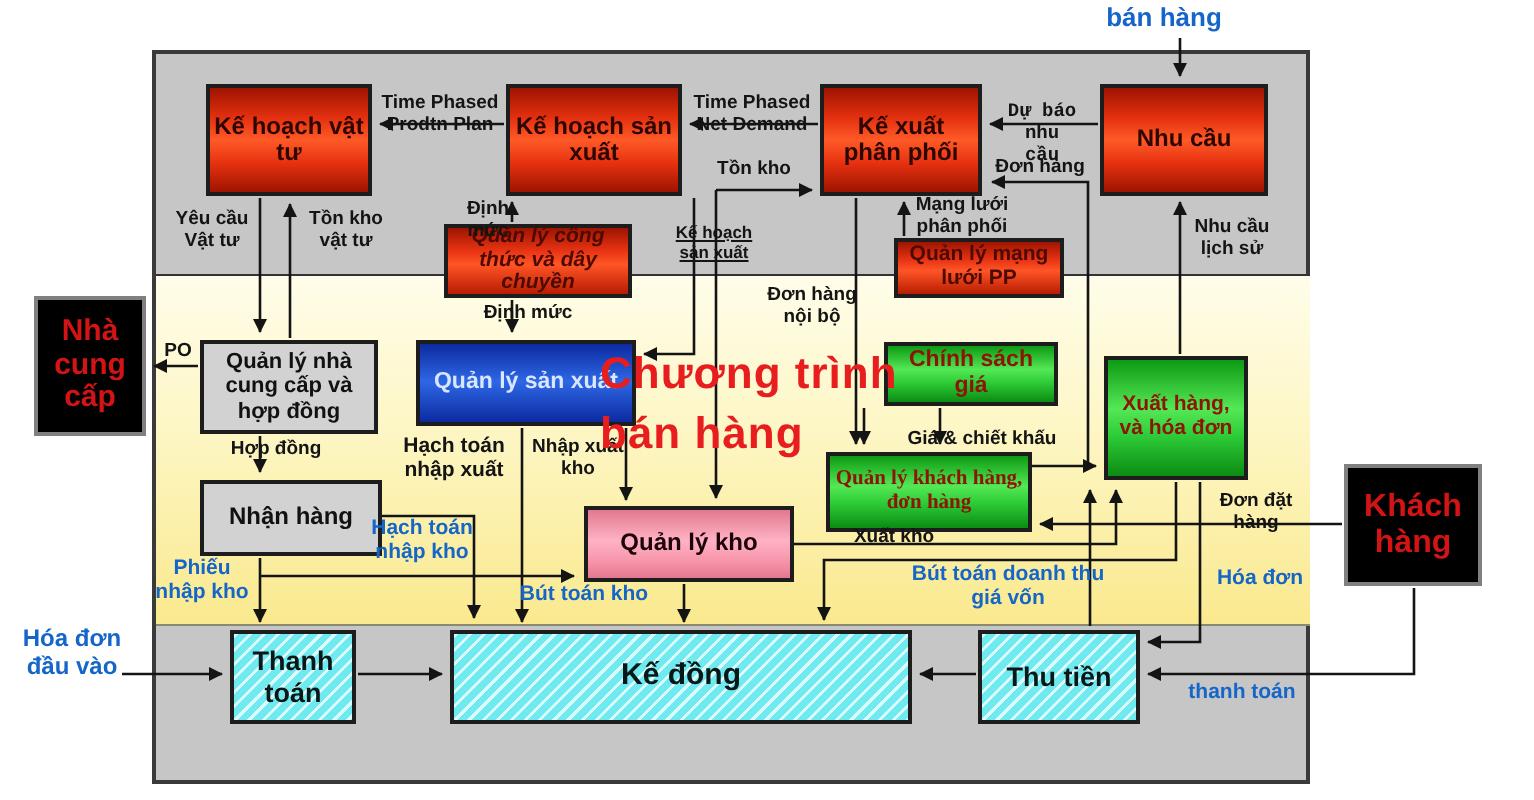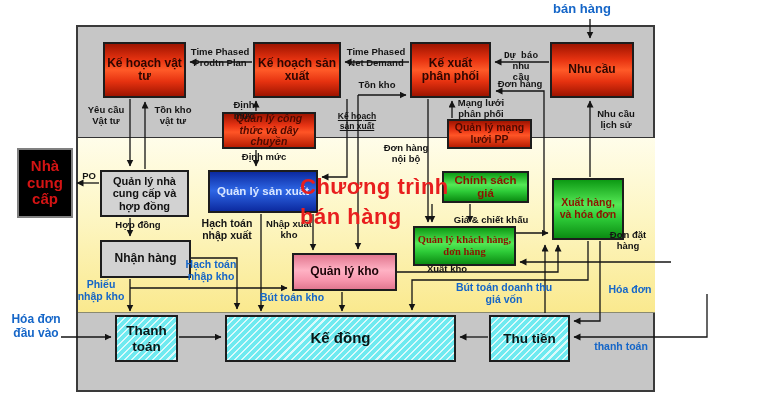"Đơn đặt" span.lb { top: 230px -> 246px }
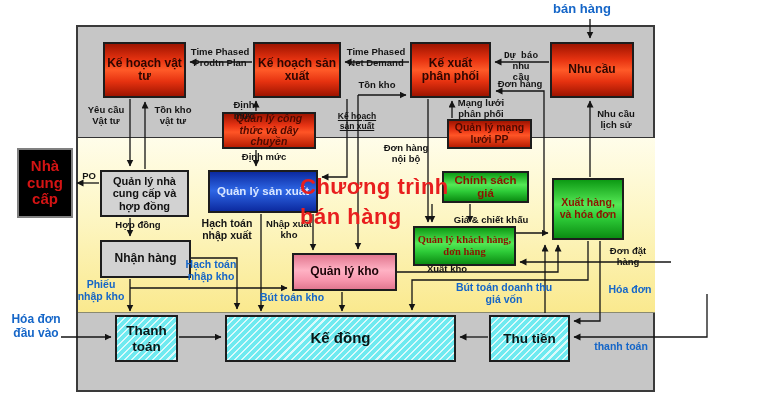"Khách hàng" div.bx { html: none -> <div> <span>Khách hàng</span> </div> }
